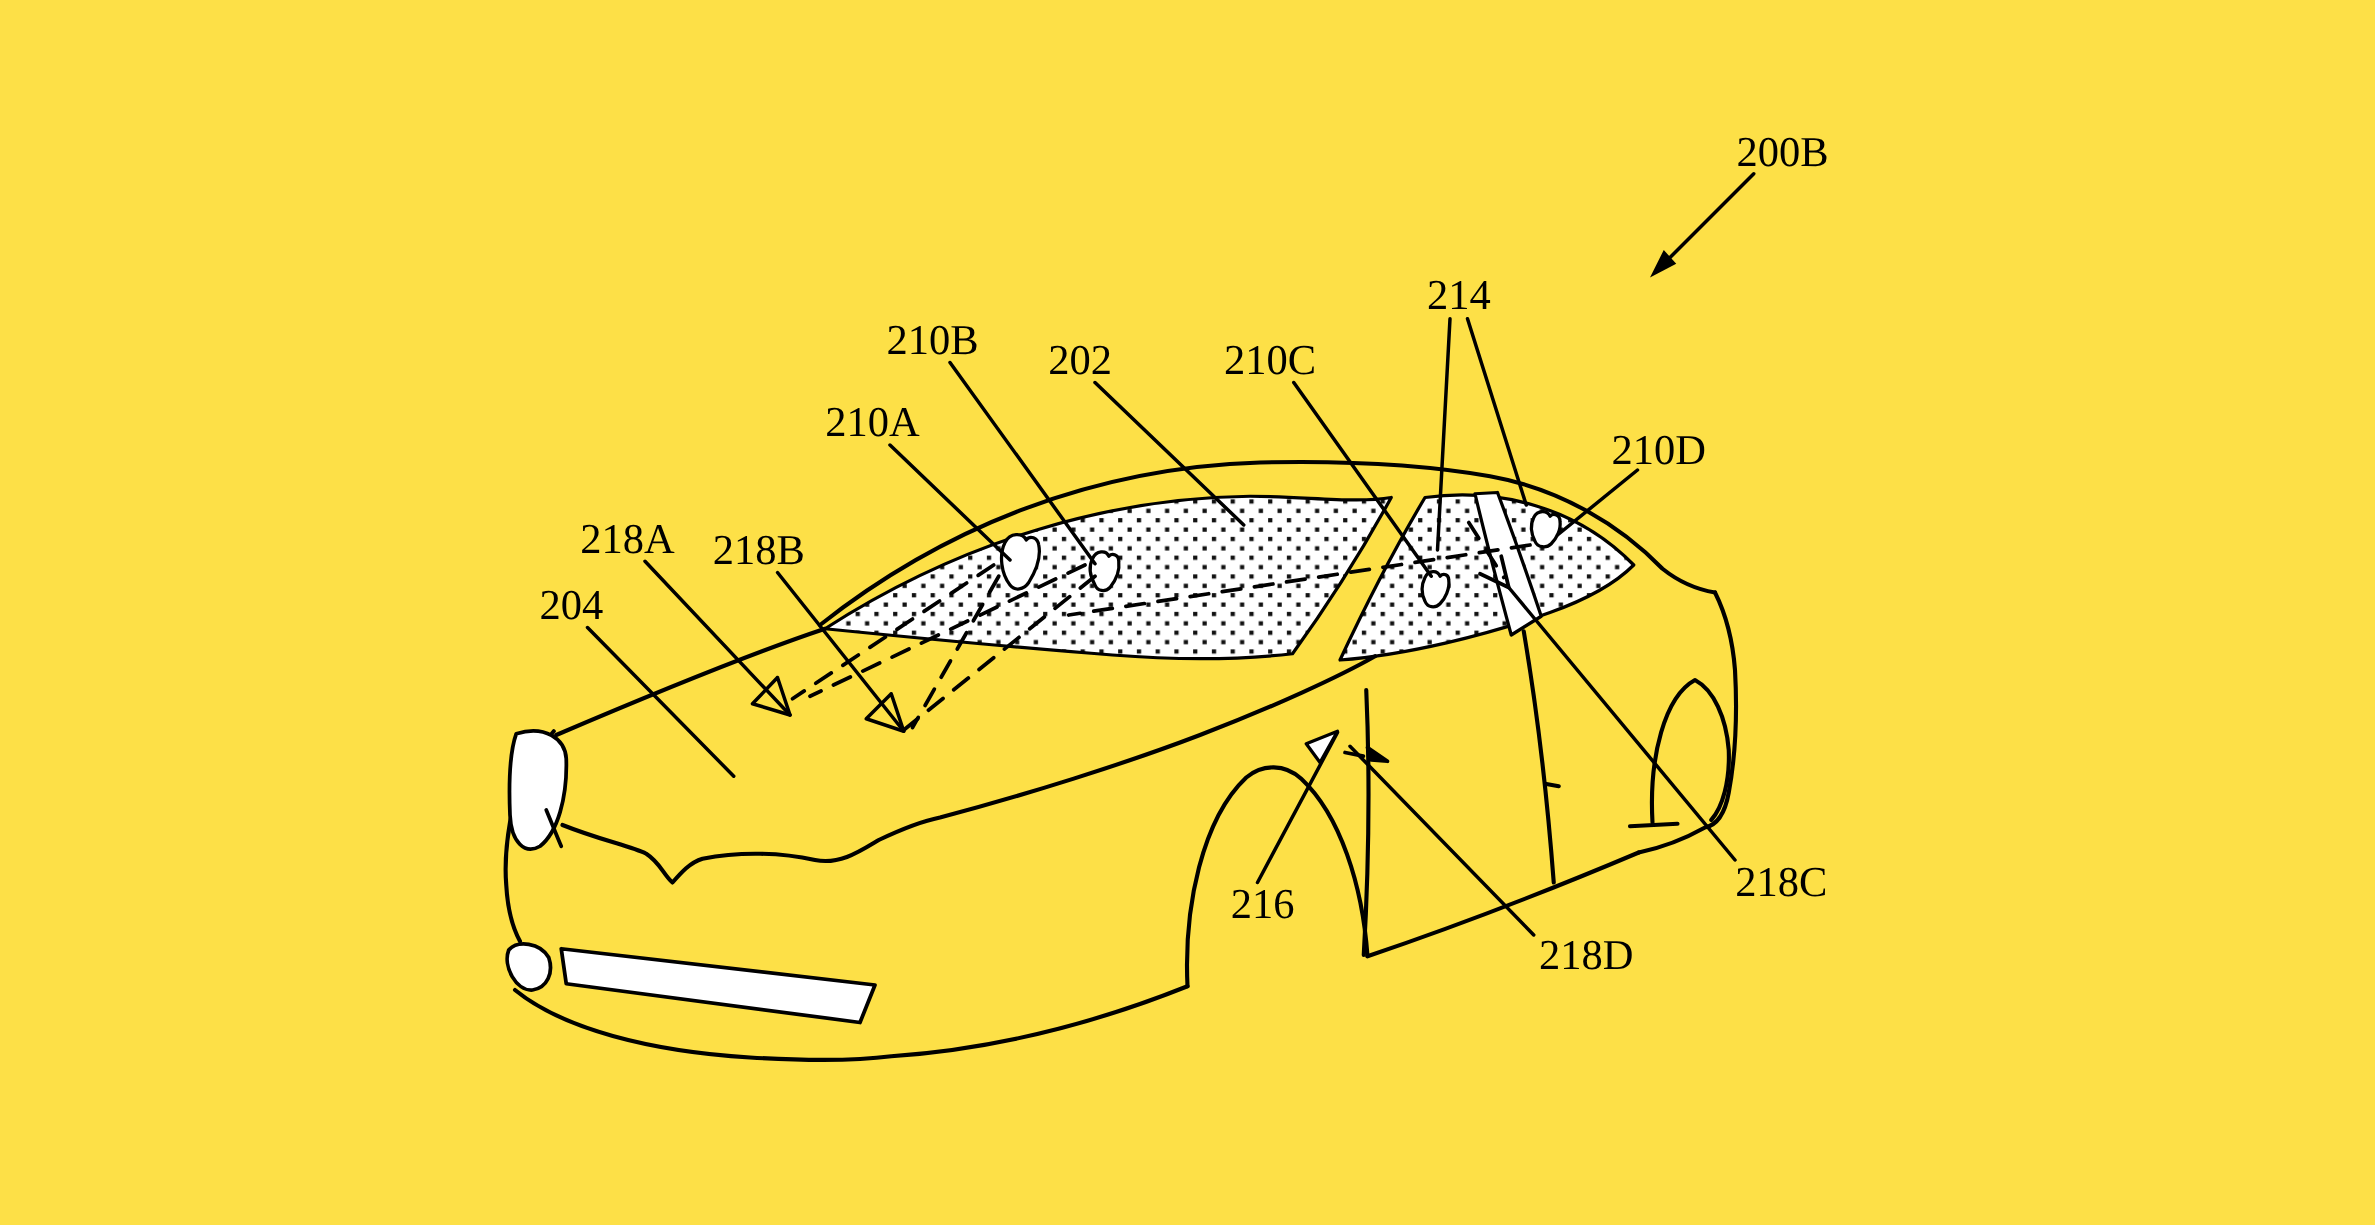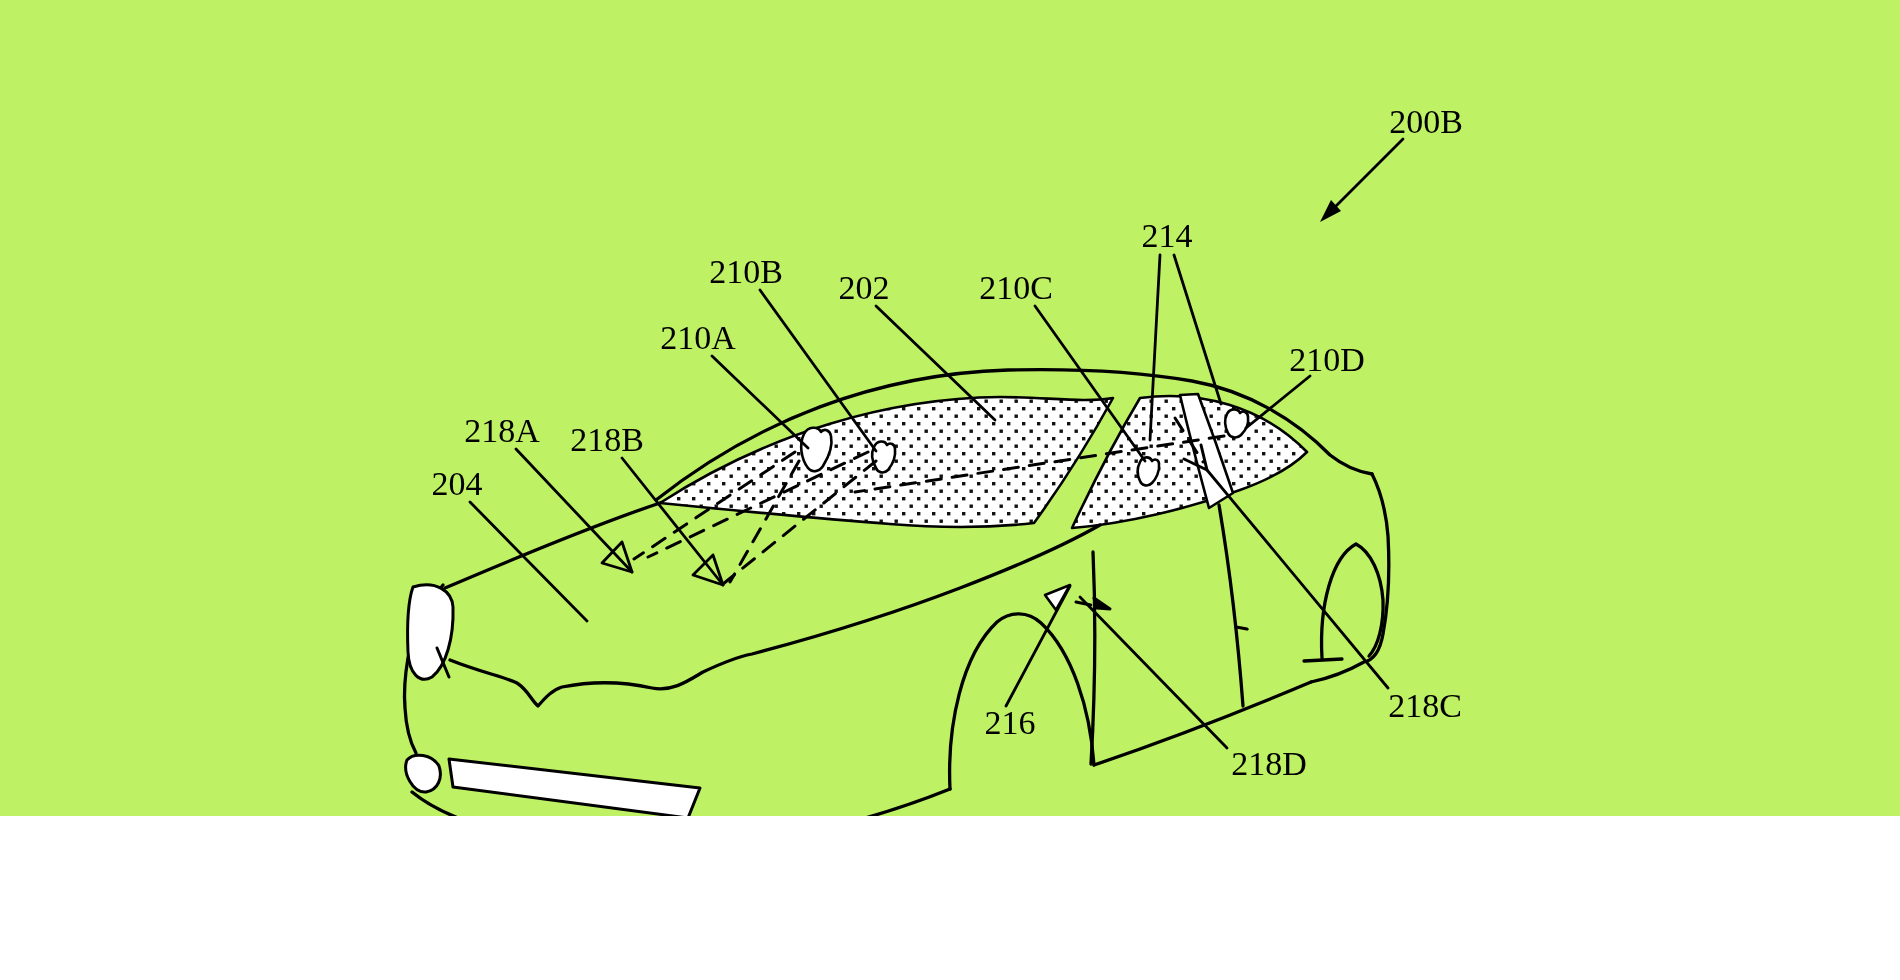"200B" #stage { background: #bef264 -> #fde047; height: 816px -> 980px }
